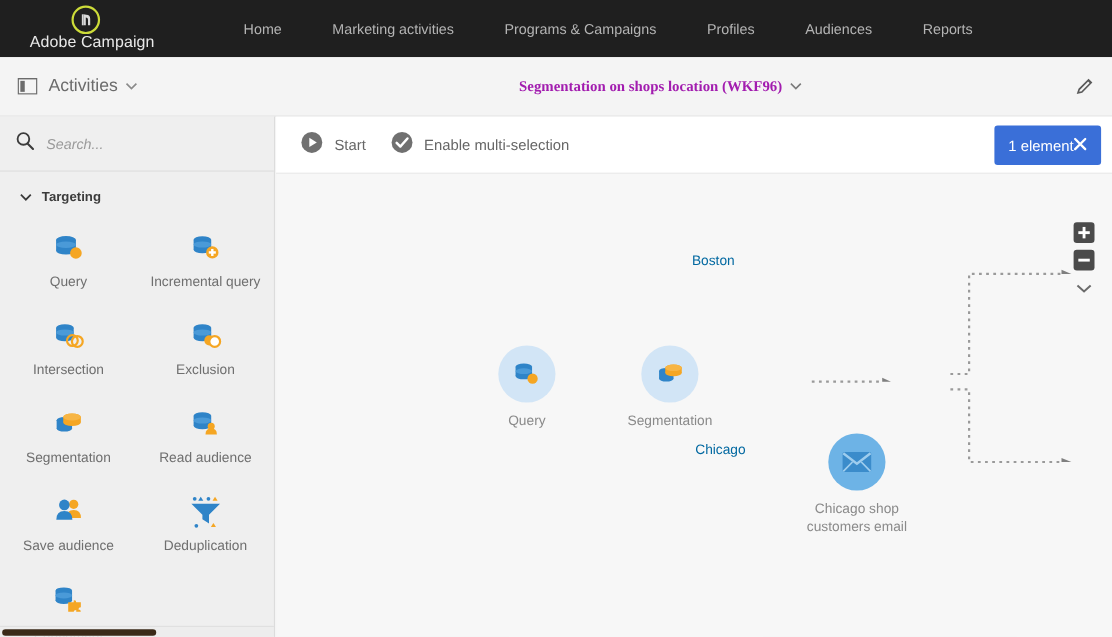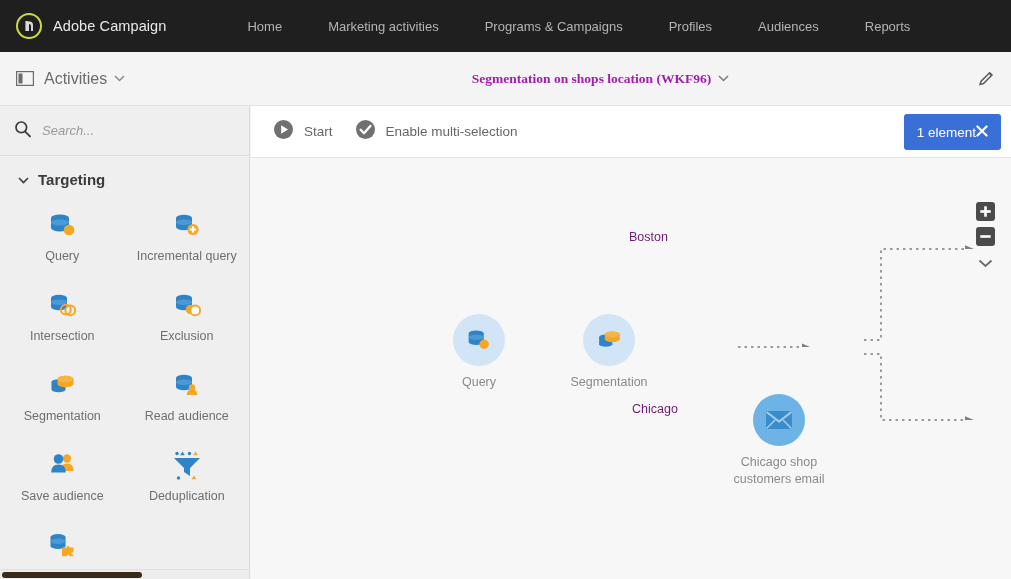"Adobe Campaign" .brand { flex-direction: none -> column }
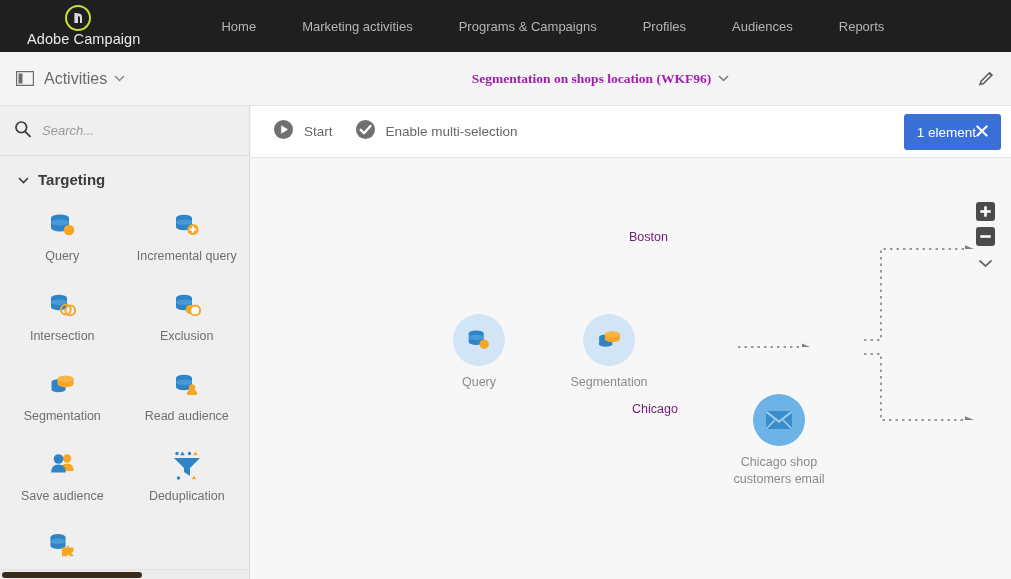"Targeting" .section-title { font-size: 15px -> 12px }
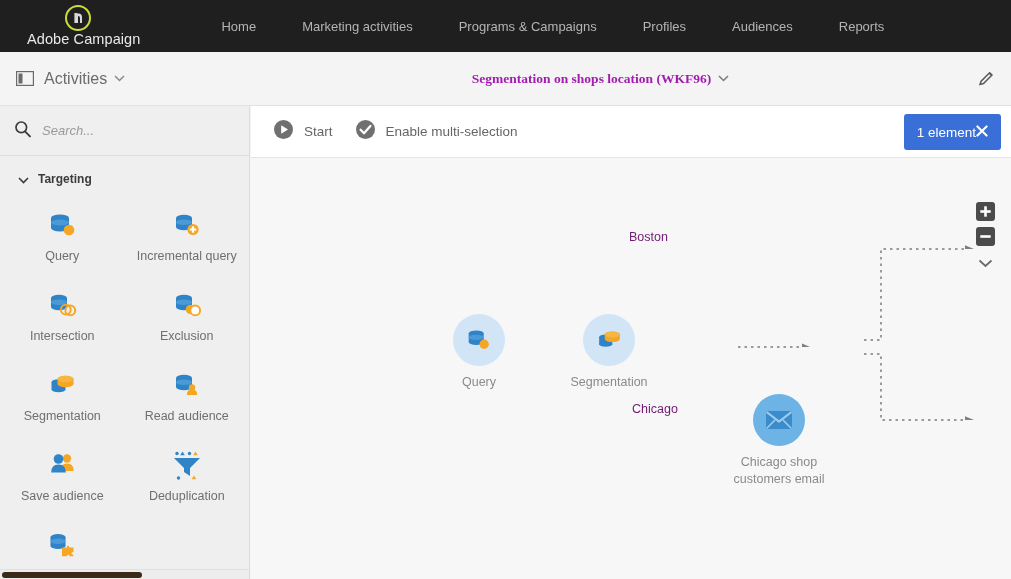"Boston" .wire-label { color: #701a75 -> #0369a1 }
